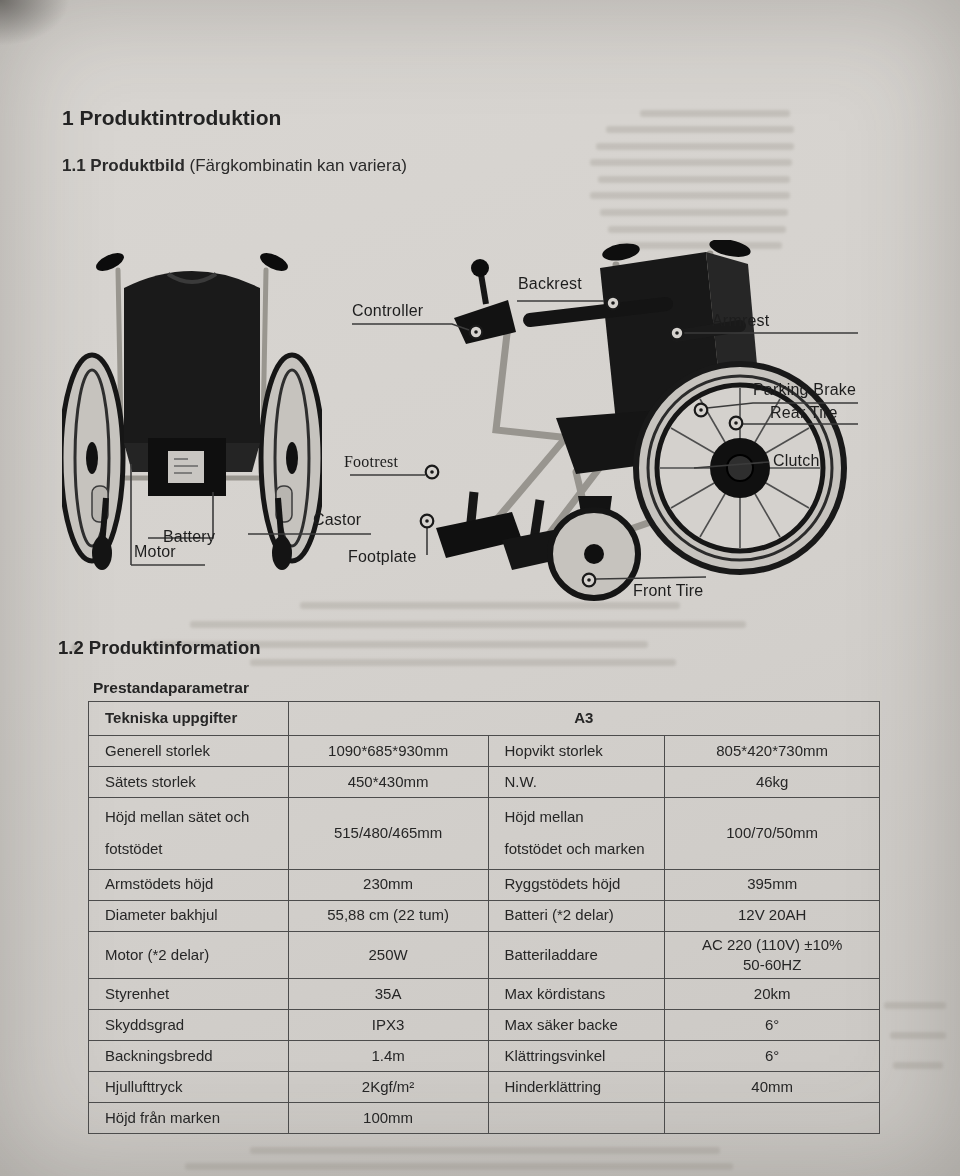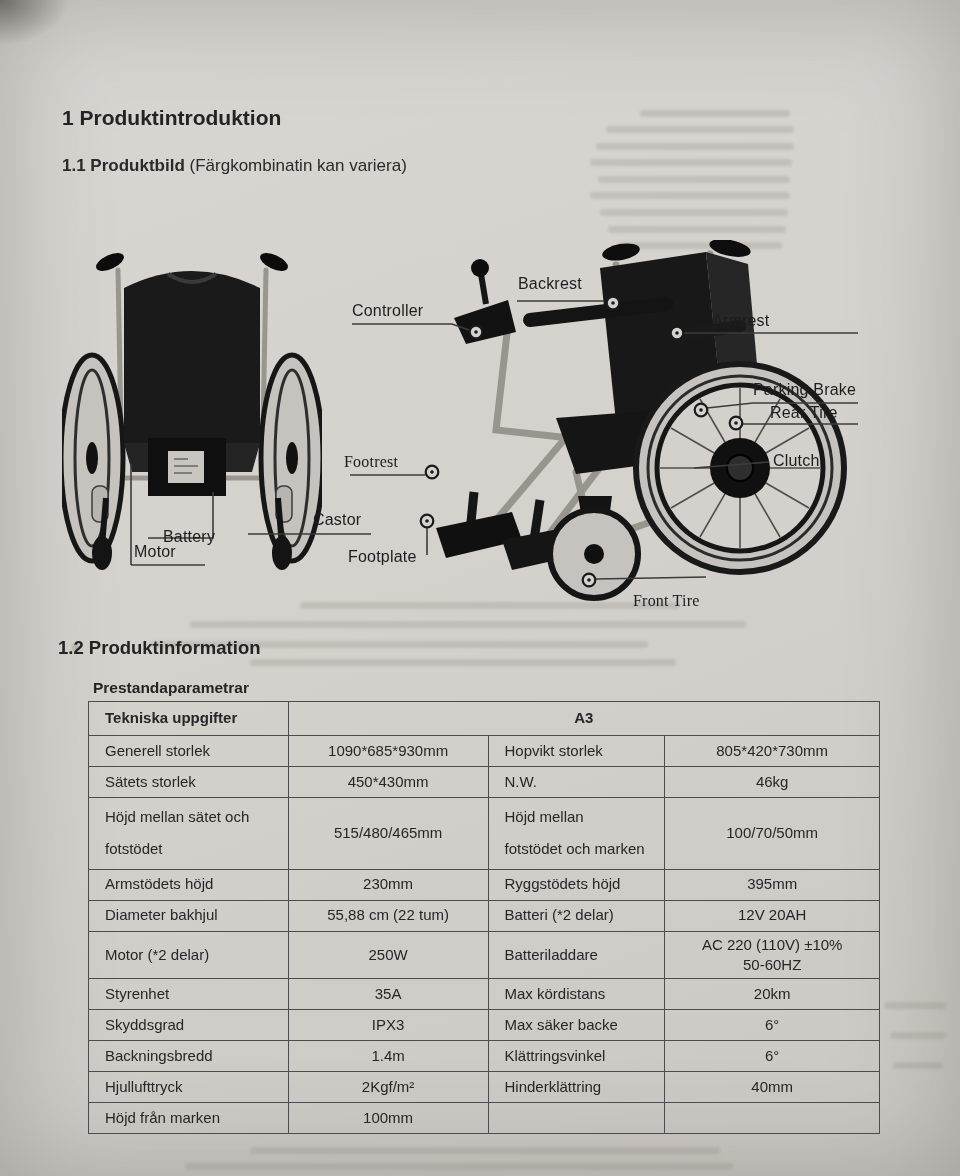"Front Tire" div.dlabel { font-family: Liberation Serif, serif -> none; top: 360px -> 350px }
